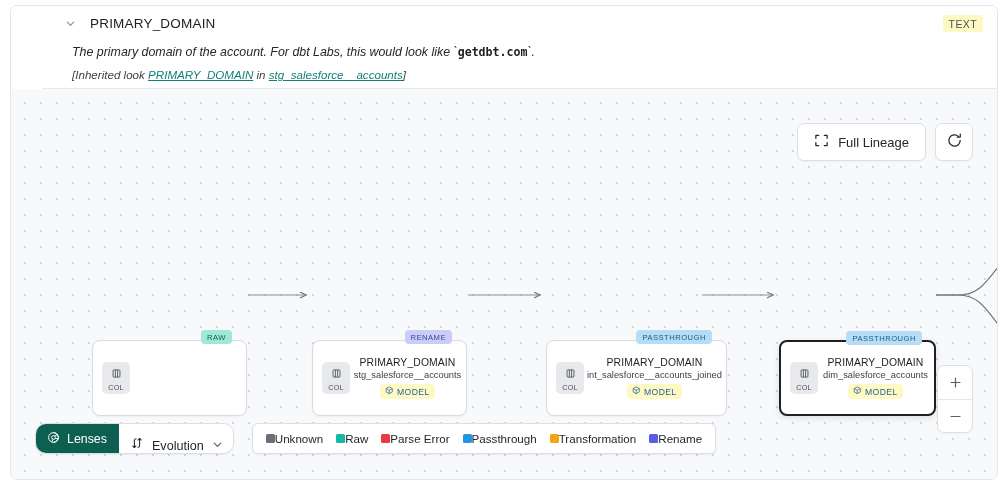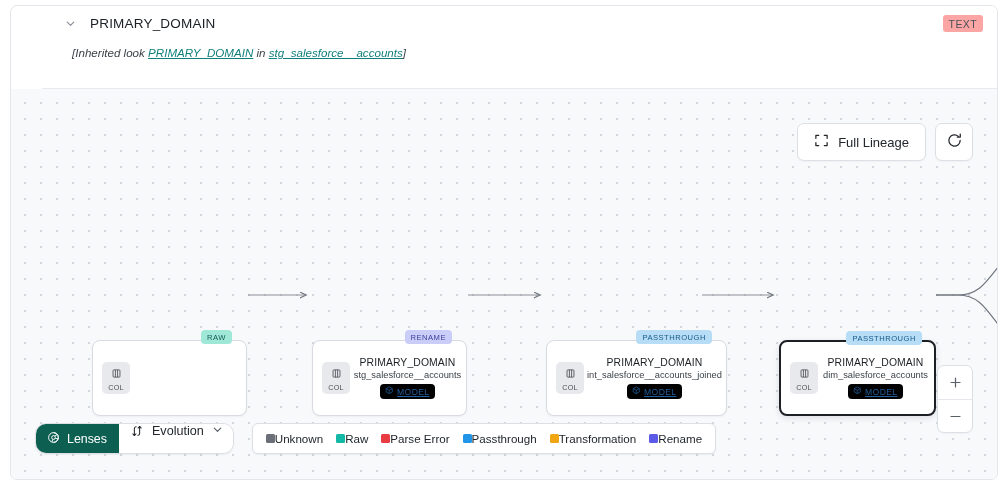"TEXT" .type-badge { background: #fca5a5 -> #fef9c3 }
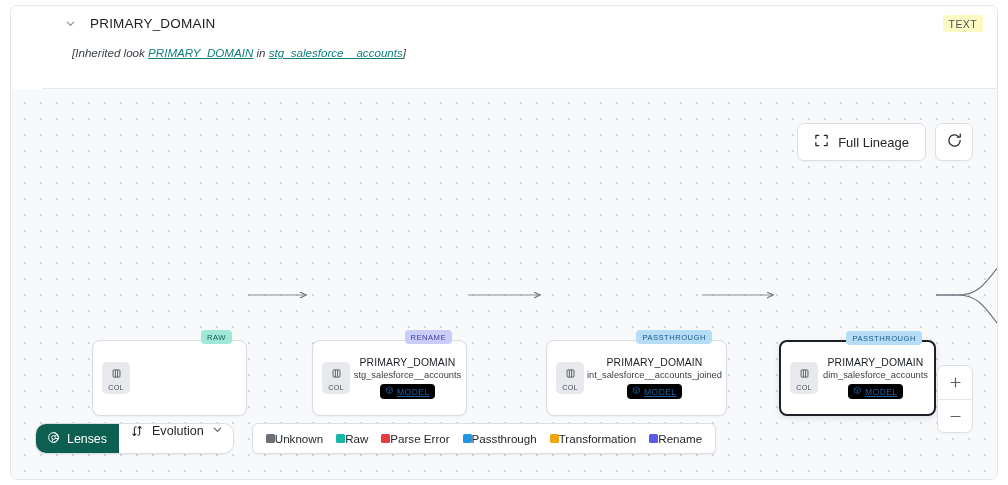"The primary domain of the" div.desc { html: none -> <div> <span>The primary domain of the account. For dbt Labs, this would look like `</span><code>getdbt.com</code><span>`.</span> </div> }
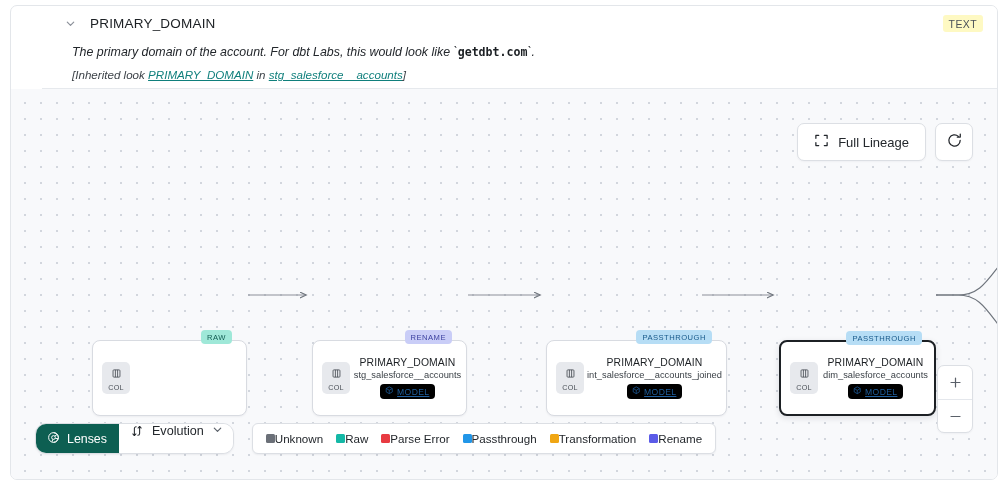"MODEL" .kind.model { background: #000000 -> #fef9c3; text-decoration: underline -> none }
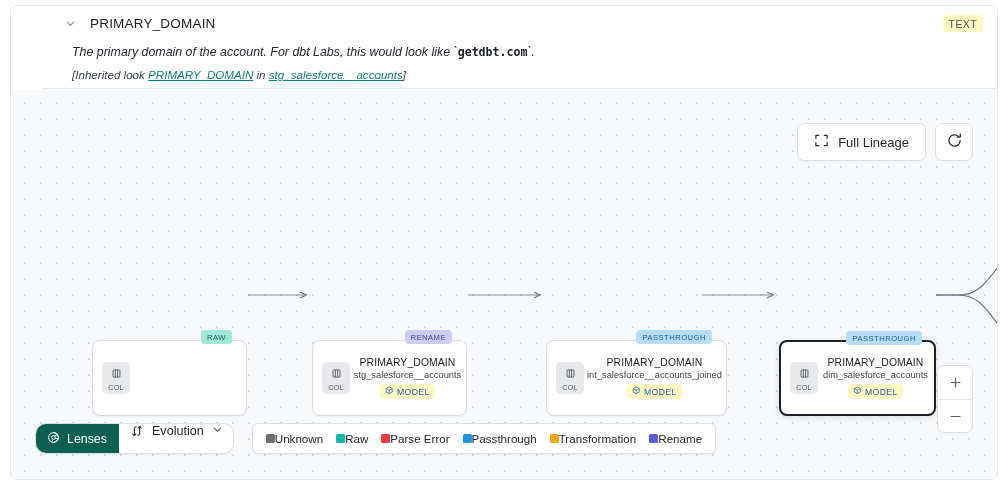"Evolution" .seg-evo { align-items: flex-start -> flex-end }
